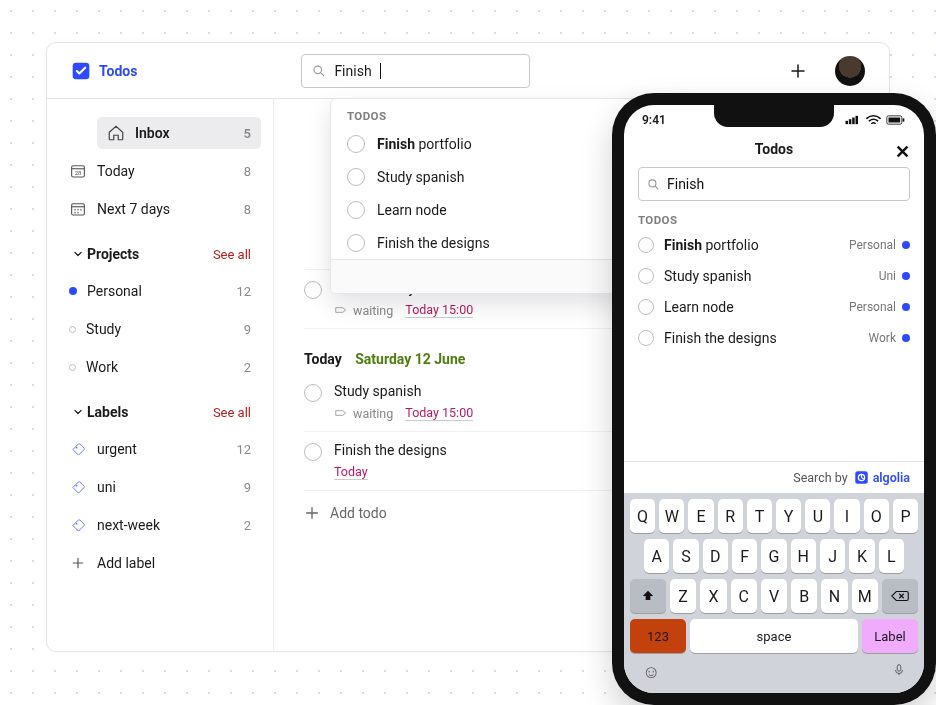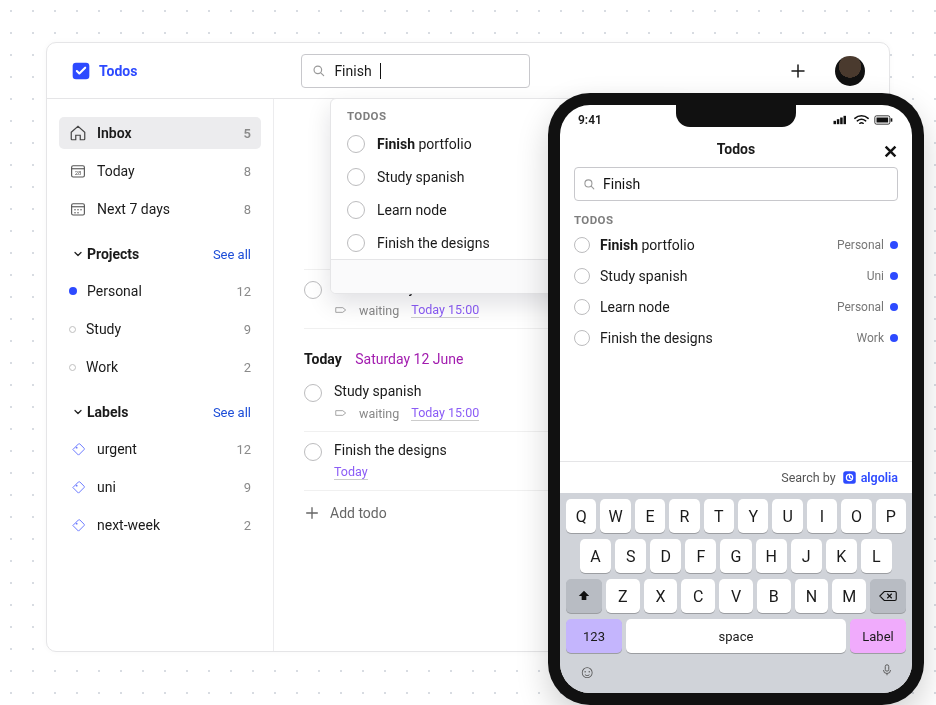"9:41" .phone { right: 12px -> 0; width: 376px -> 324px }
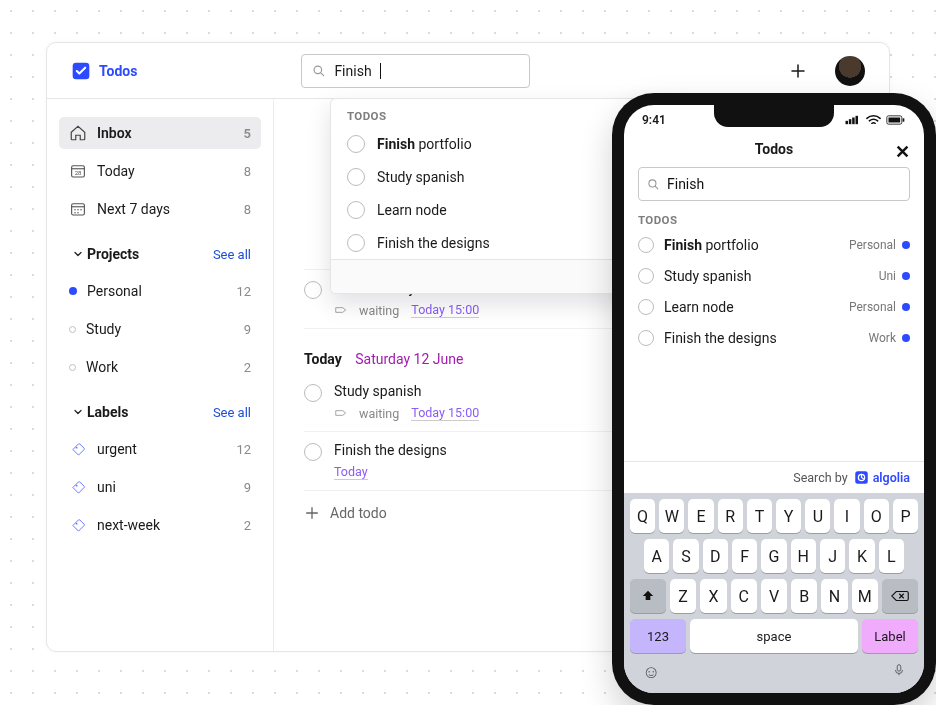"Inbox" .nav-item.active { margin-left: none -> 38px }
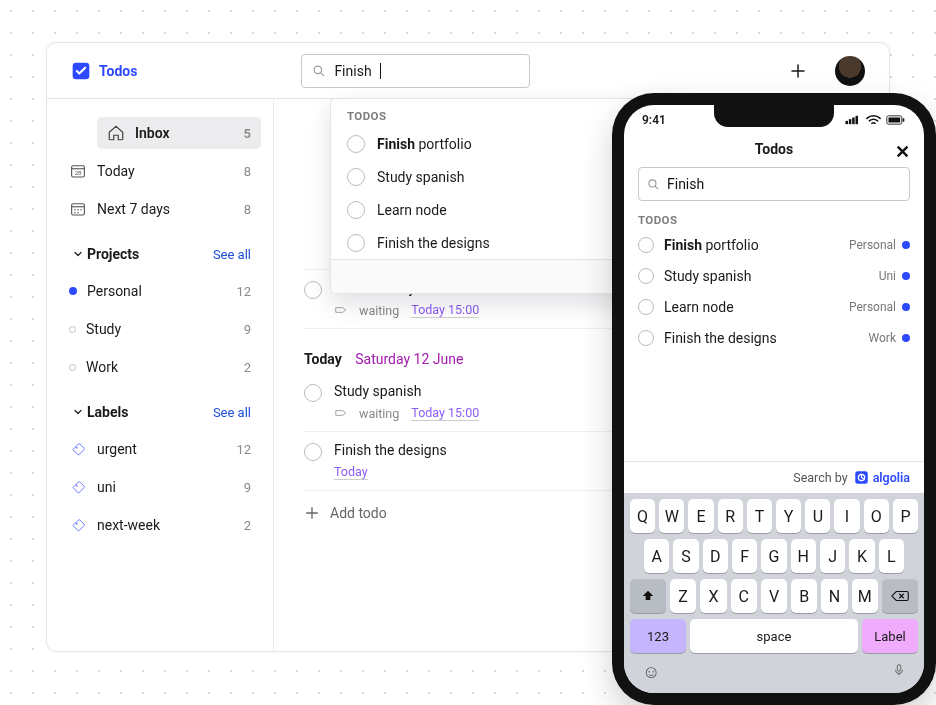"See all" .see-all { color: #1d4ed8 -> #b91c1c }
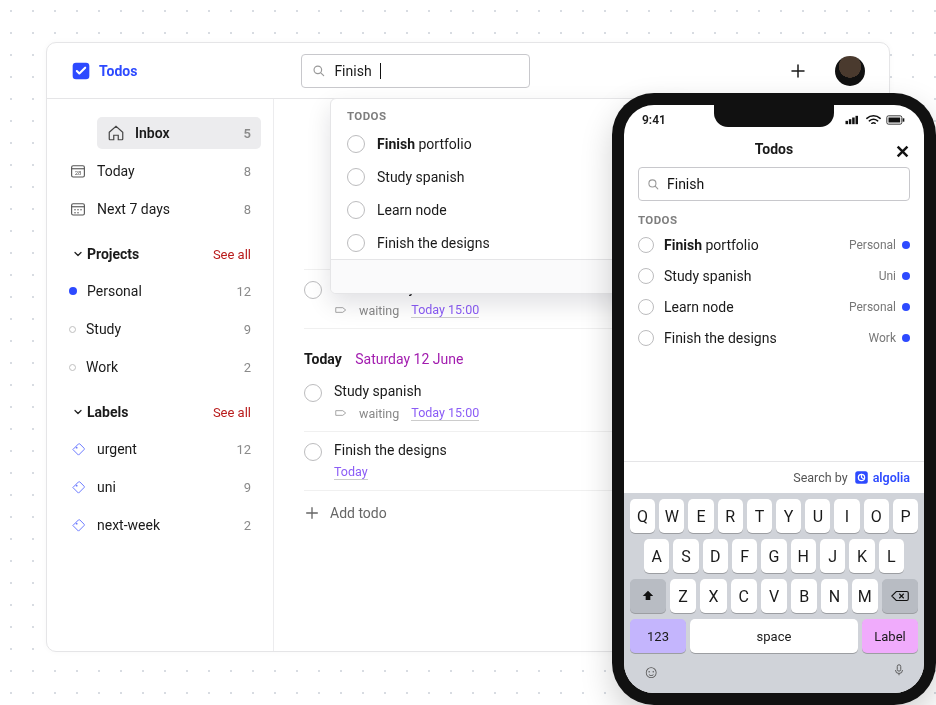"waiting" .tag-pill { gap: 11px -> 5px }
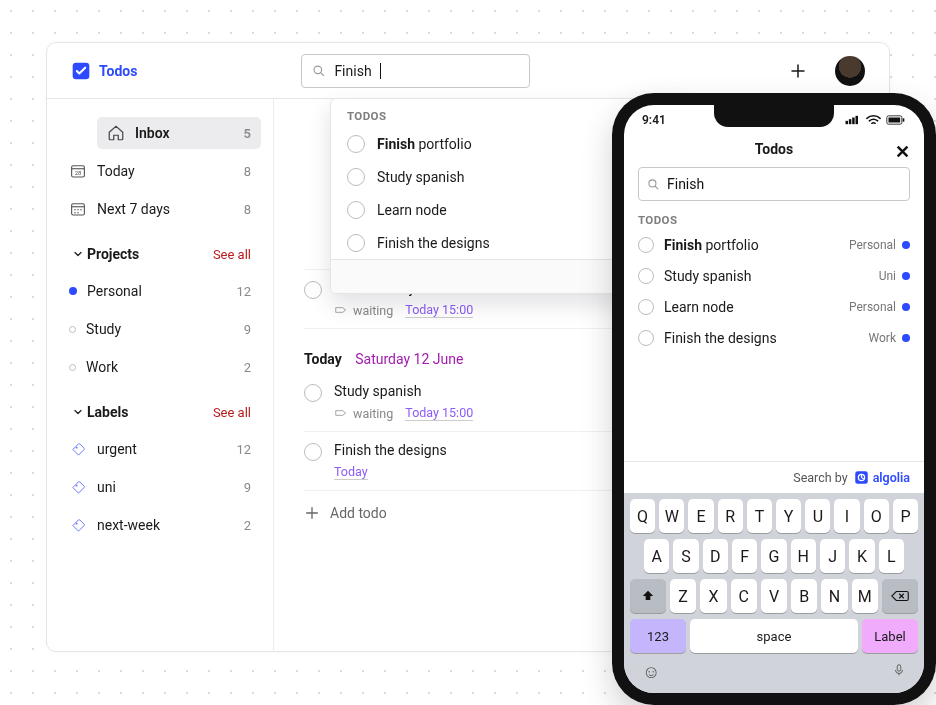"Today 15:00" .duedate { color: #8b5cf6 -> #be185d }
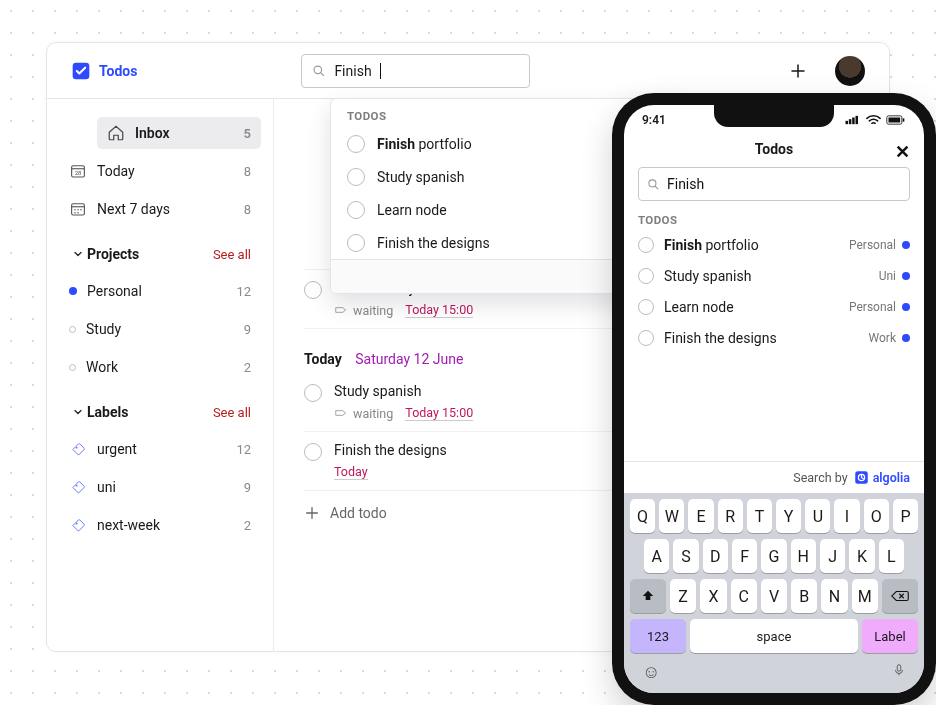"Saturday 12 June" .today-head span.date { color: #a21caf -> #4d7c0f; font-weight: 400 -> 700 }
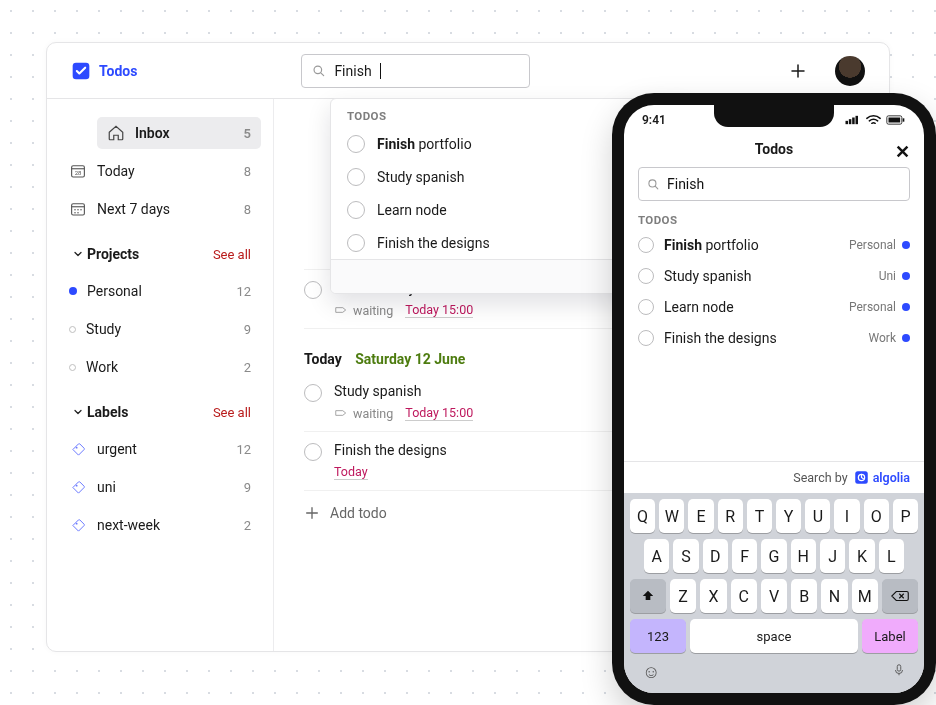"Add label" div.nav-item { html: none -> <div> <span> <svg> <path></path> </svg> </span> <span>Add label</span> </div> }
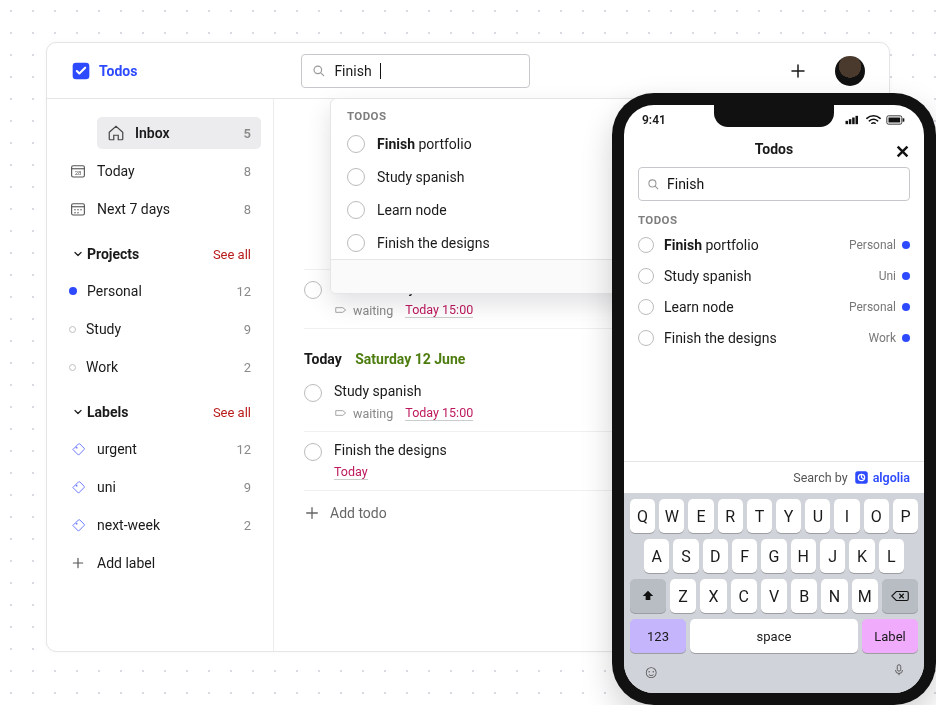"123" .ctrl123 { background: #c4b5fd -> #c2410c }
